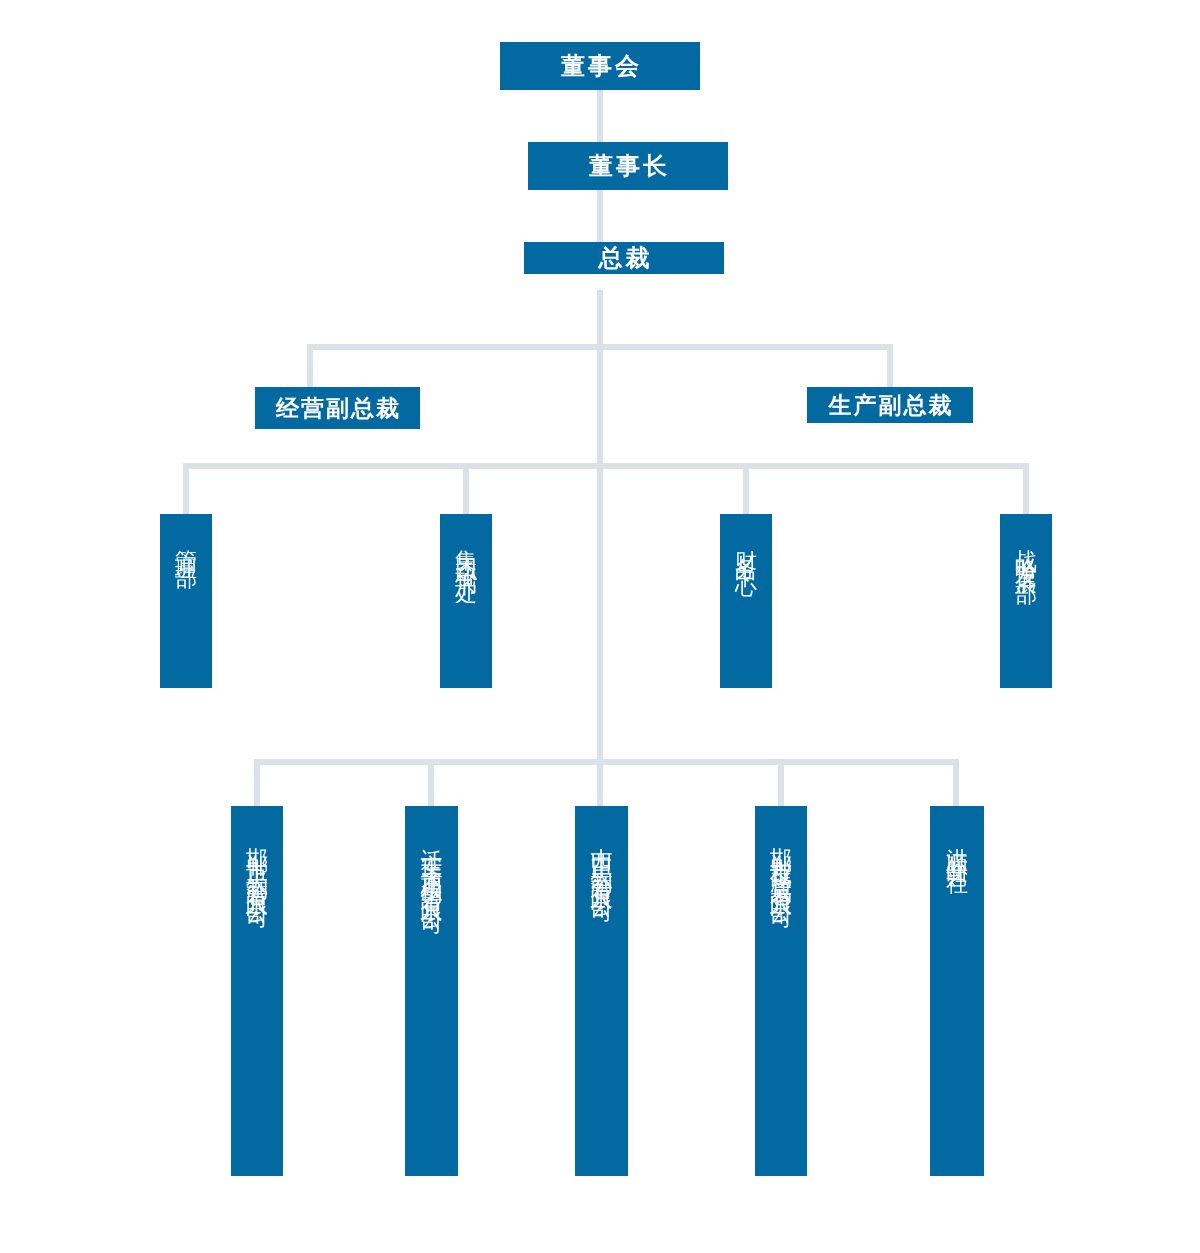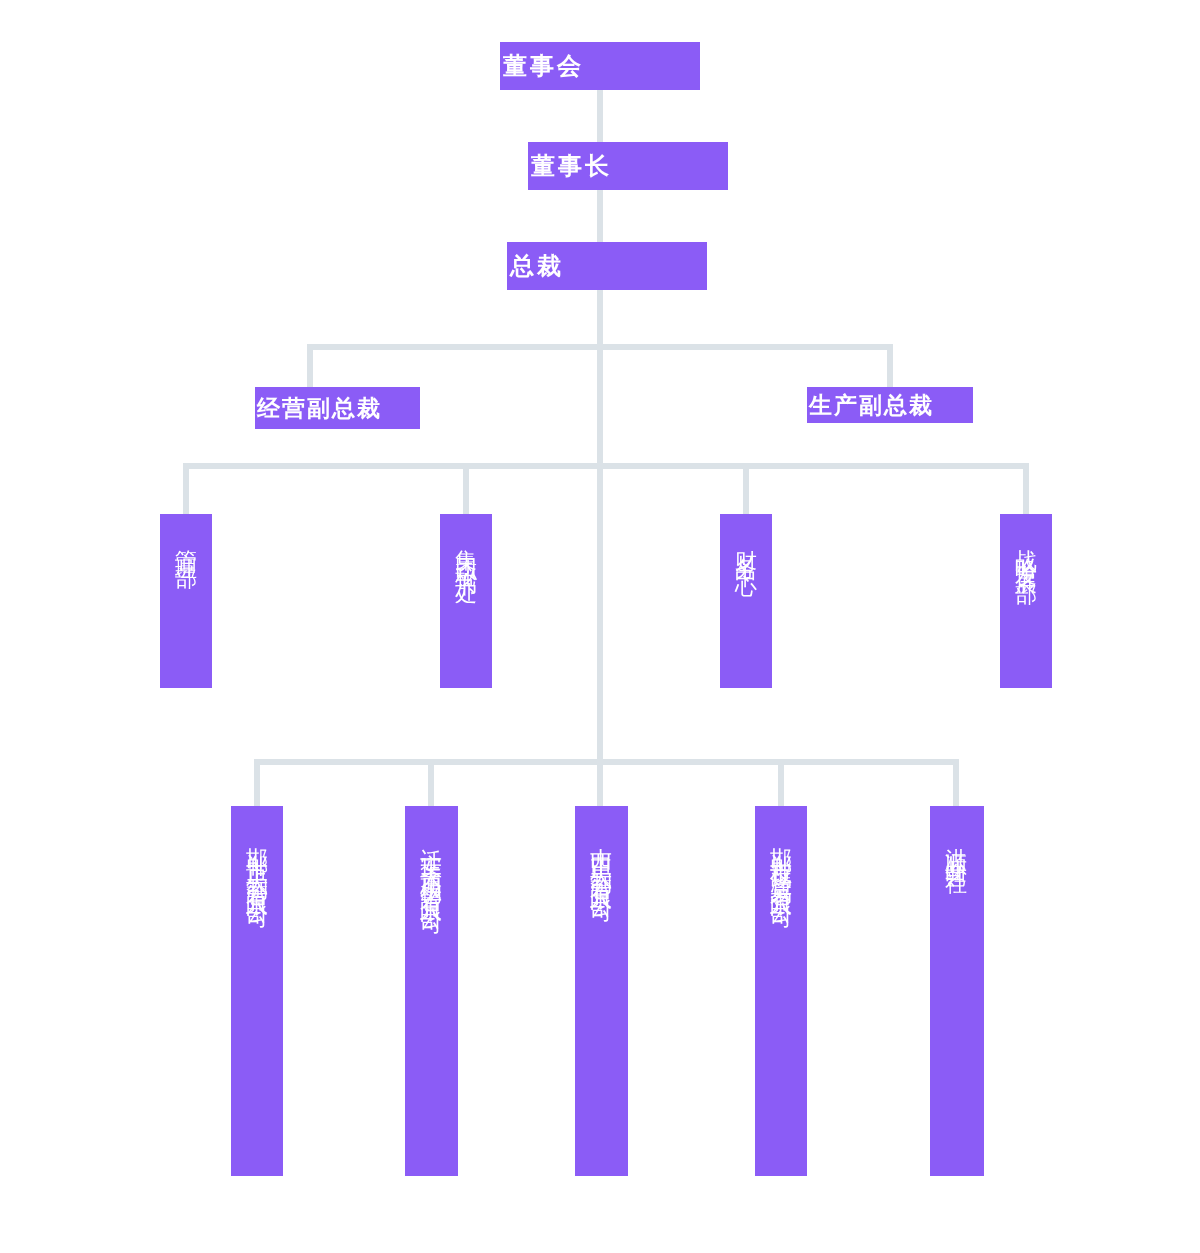"董事会" .node { background: #8b5cf6 -> #0369a1; justify-content: flex-start -> center }
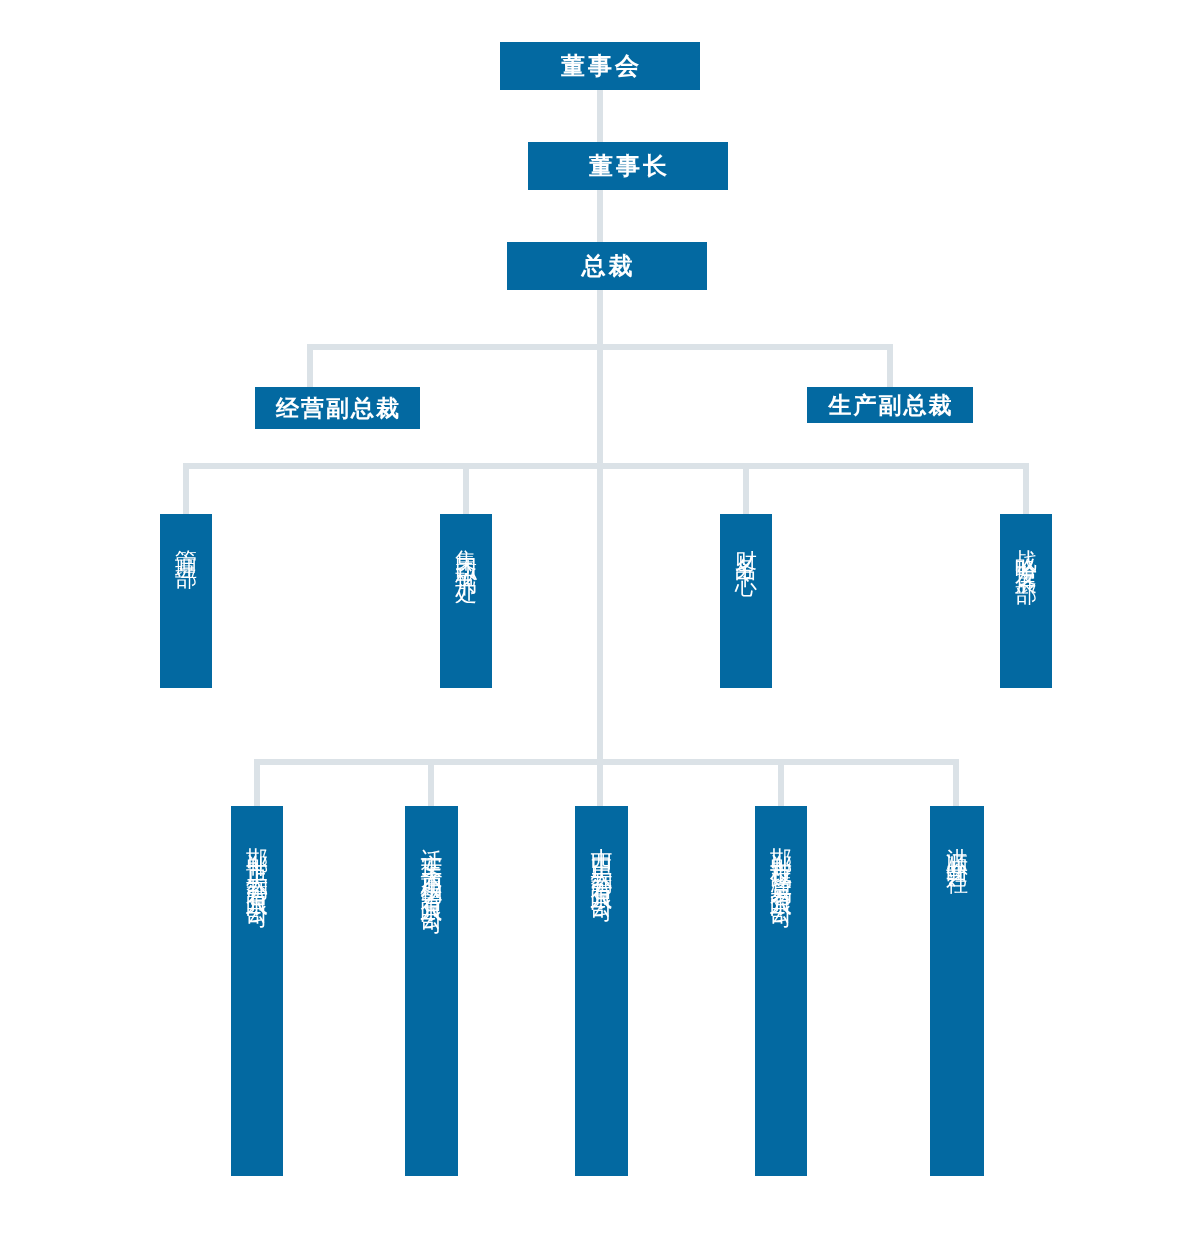"总裁" div.node { height: 48px -> 32px; left: 507px -> 524px }
